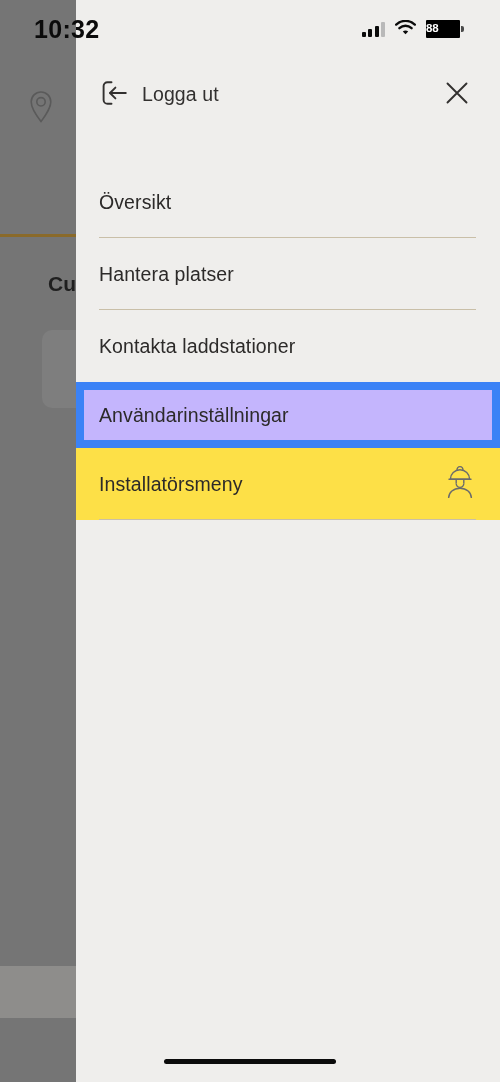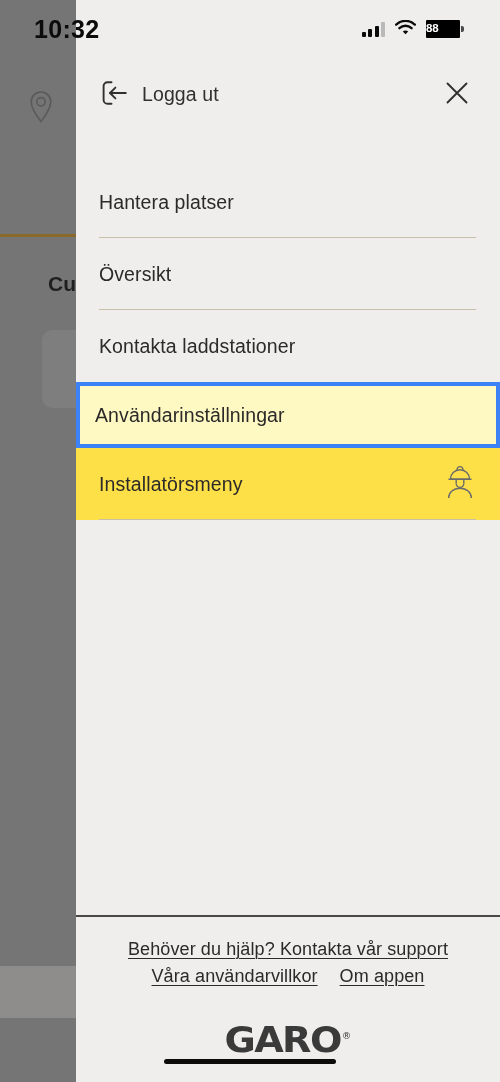"Hantera platser" div.menu-item { order: before "Översikt" -> after "Översikt" }
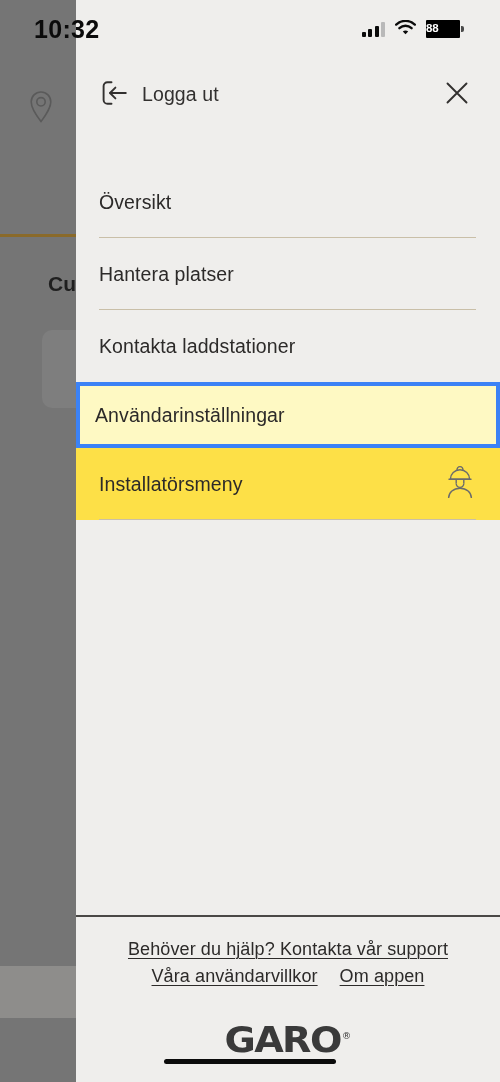"Användarinställningar" .menu-item.highlight { background: #fef9c3 -> #c4b5fd; border: 4px solid #3b82f6 -> 8px solid #3b82f6 }
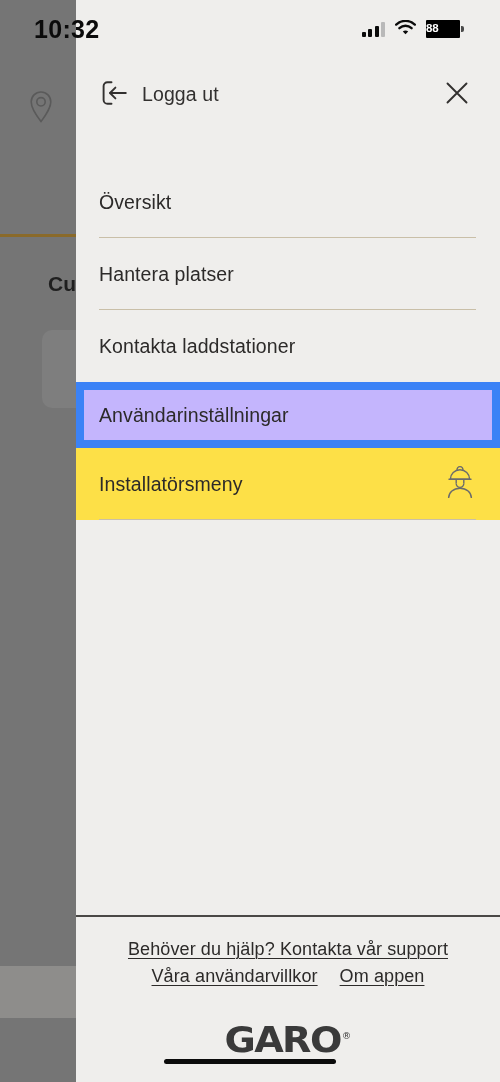"Behöver du hjälp? Kontakta vår" div.panel-foot { html: <div> <div></div> <div> <div> <a>Behöver du hjälp? Kontakta vår support</a> </div> <div> <a>Våra användarvillkor</a> <a>Om appen</a> </div> </div> <div> <span> <span>GARO</span><sup>®</sup> </span> </div> </div> -> none }
